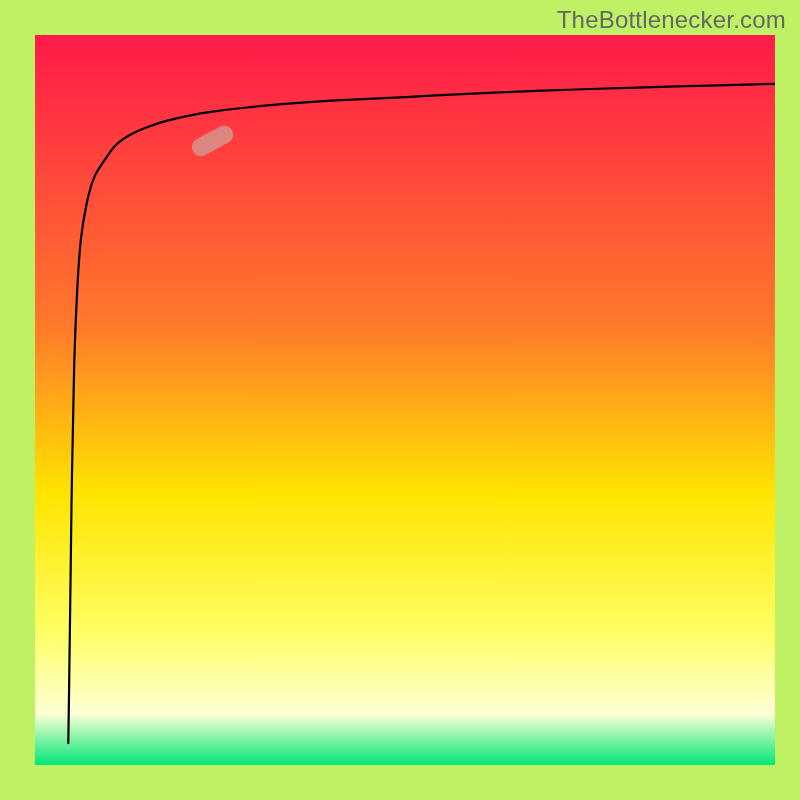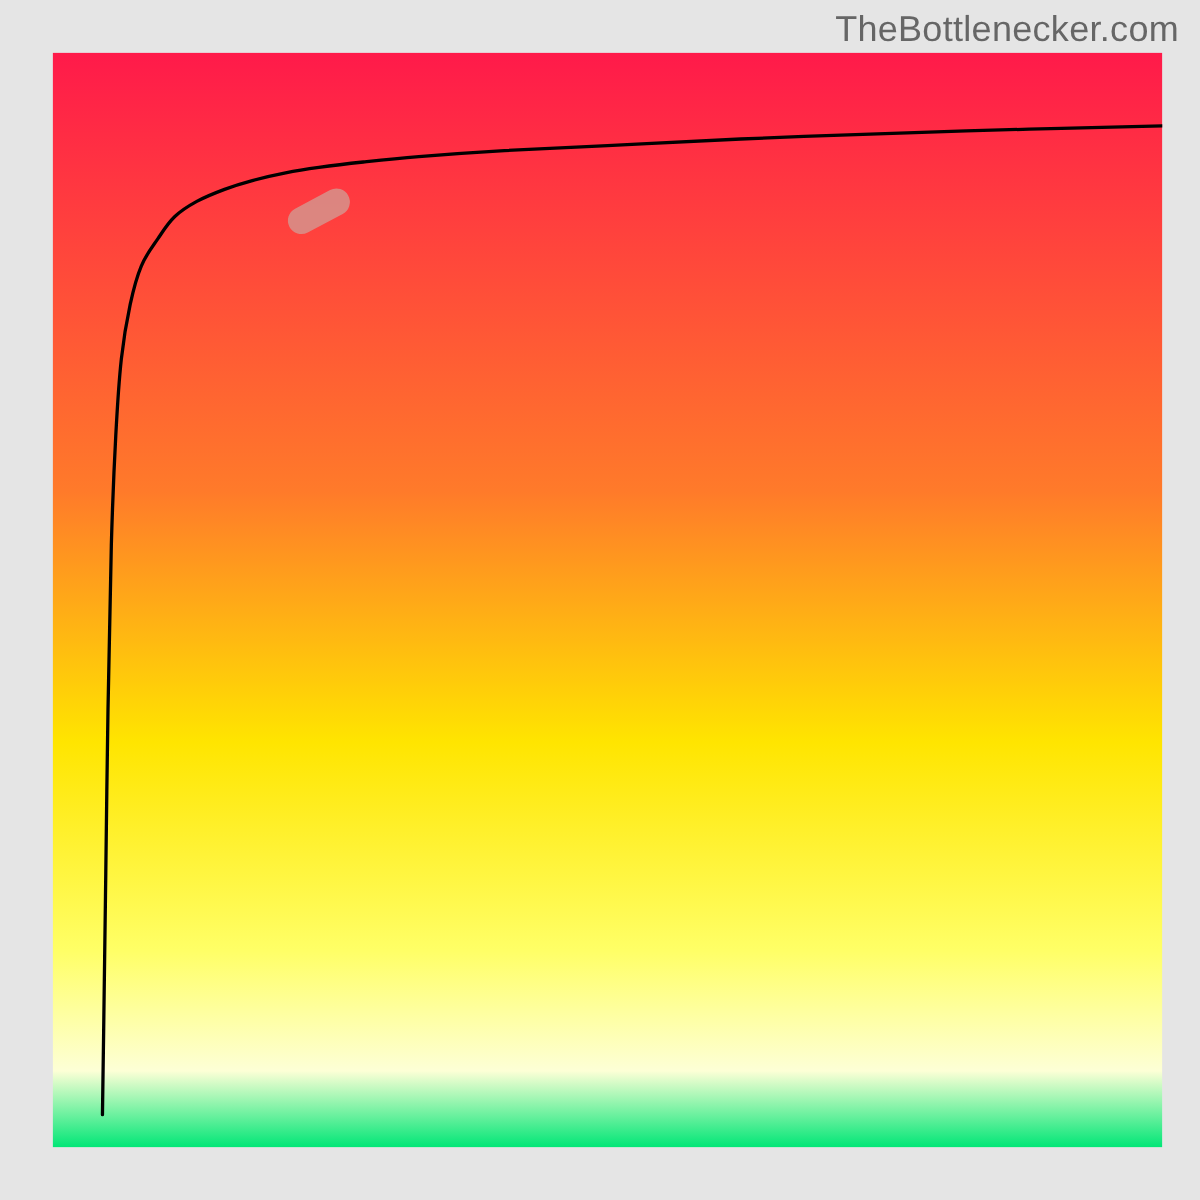"TheBottlenecker.com" .container { background: #e5e5e5 -> #bef264 }
